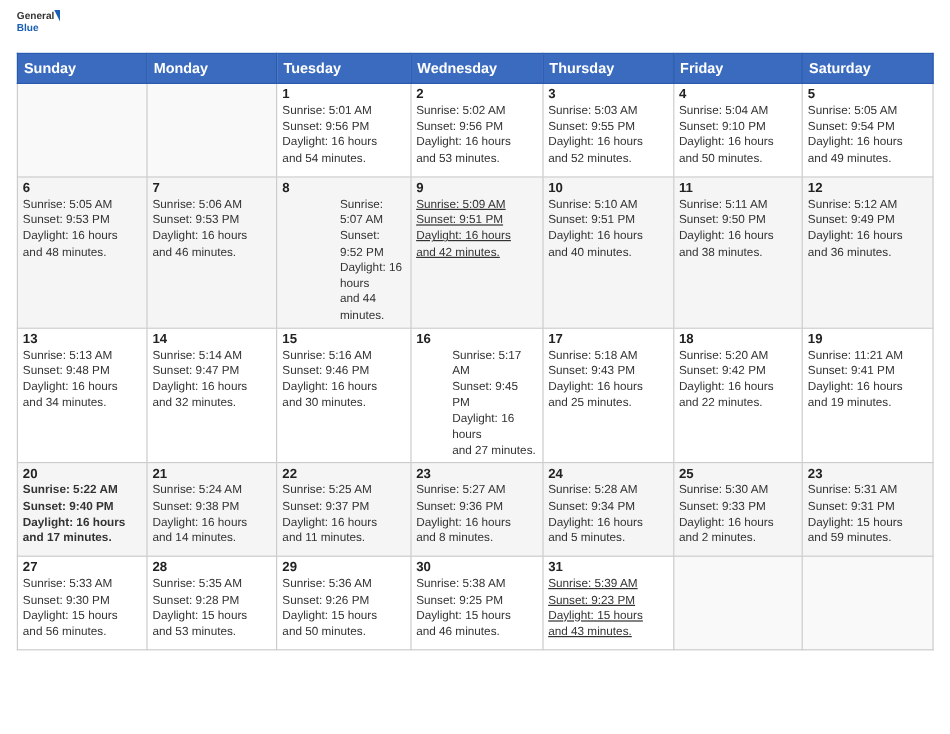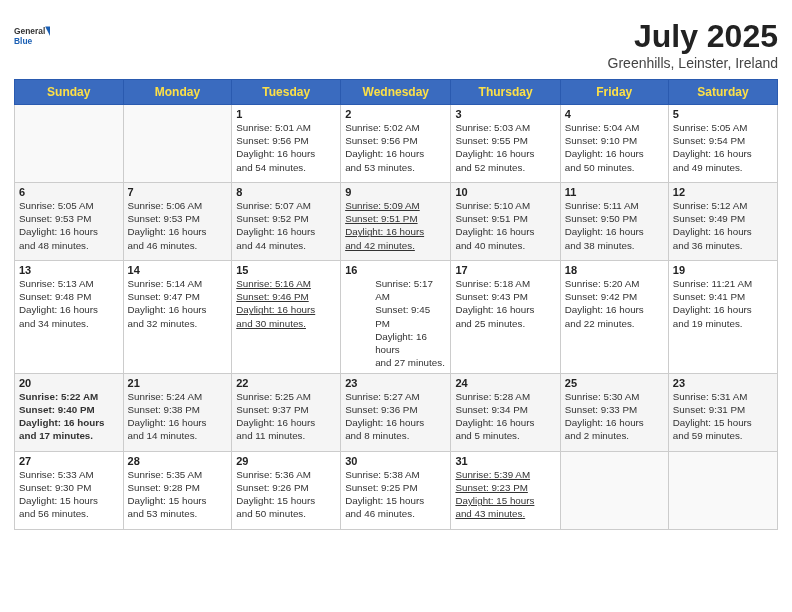"General" .page { padding: 18px 14px -> 0 14px }
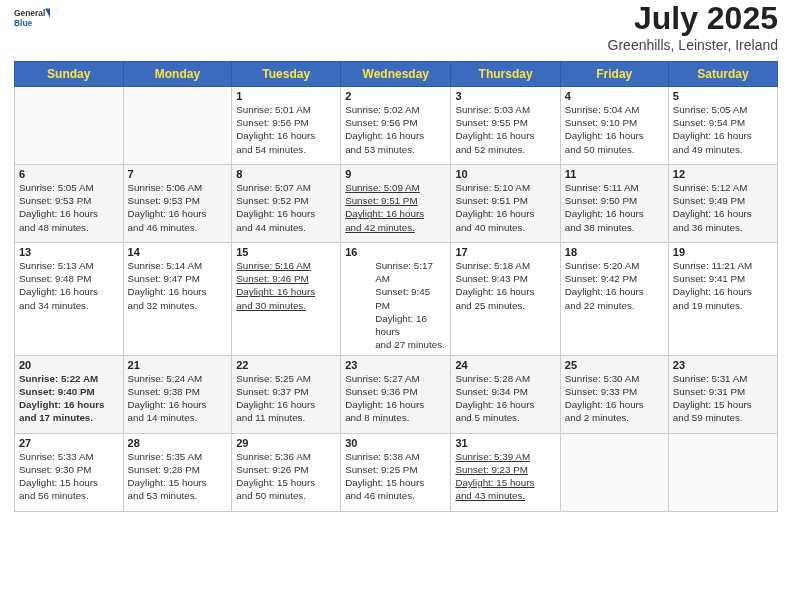"July 2025" div.title-block { html: <div> <div>July 2025</div> <div>Greenhills, Leinster, Ireland</div> </div> -> none }
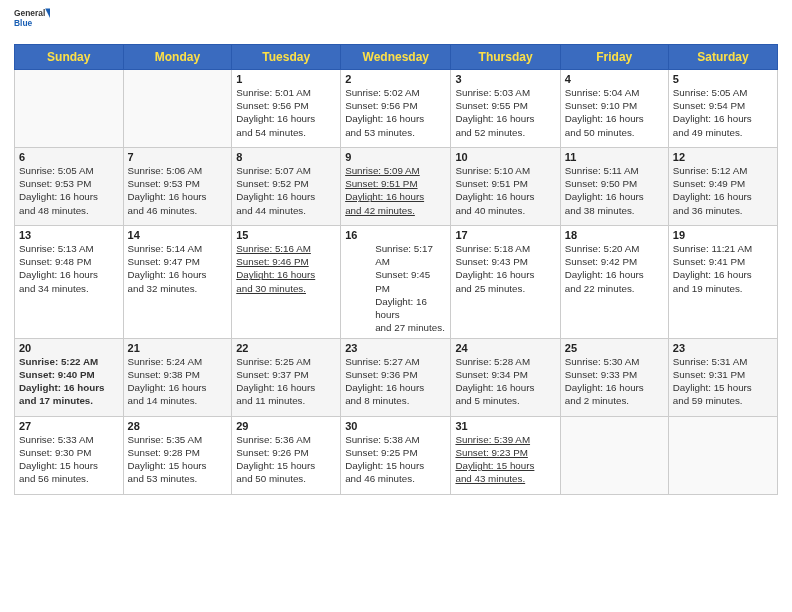"Sunday" .calendar th { color: #fde047 -> #ffffff; text-align: center -> left }
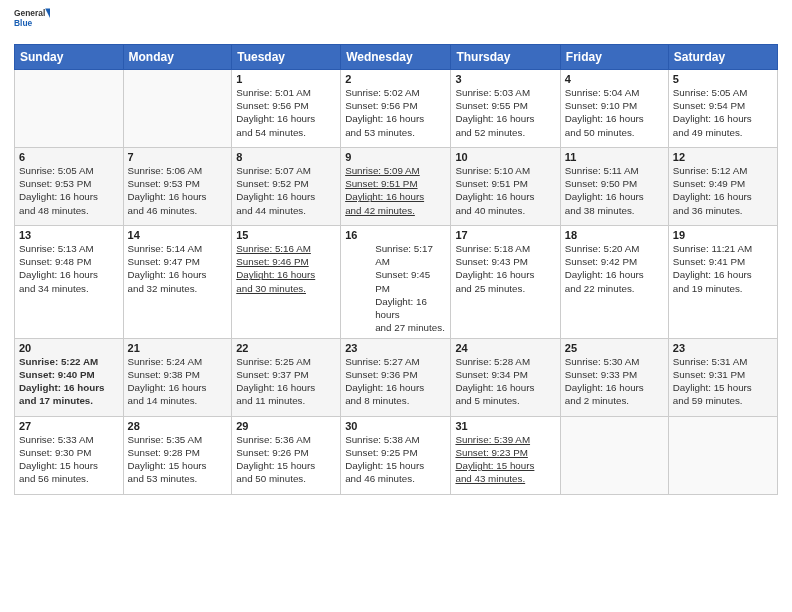"Sunrise: 5:07 AM" div.day-detail { margin-left: none -> 48px }
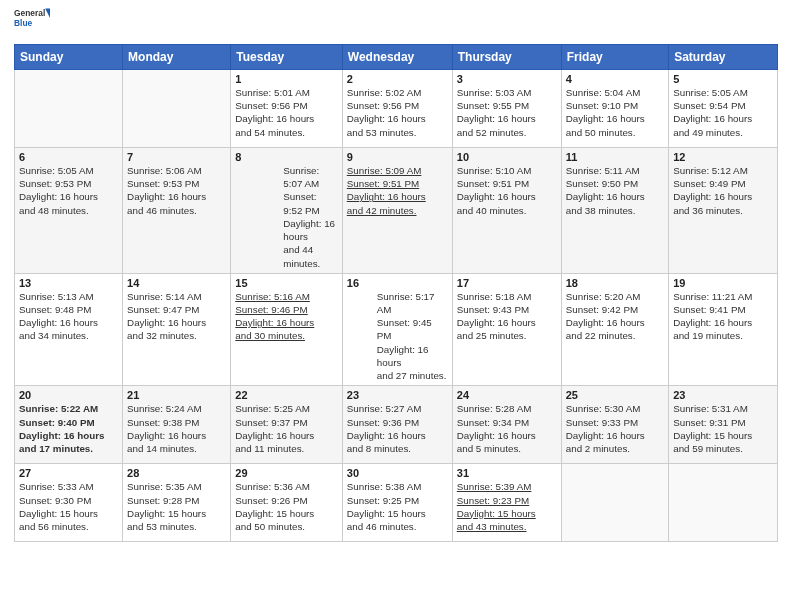"Sunrise: 5:16 AM" div.day-detail { text-decoration: underline -> none }
